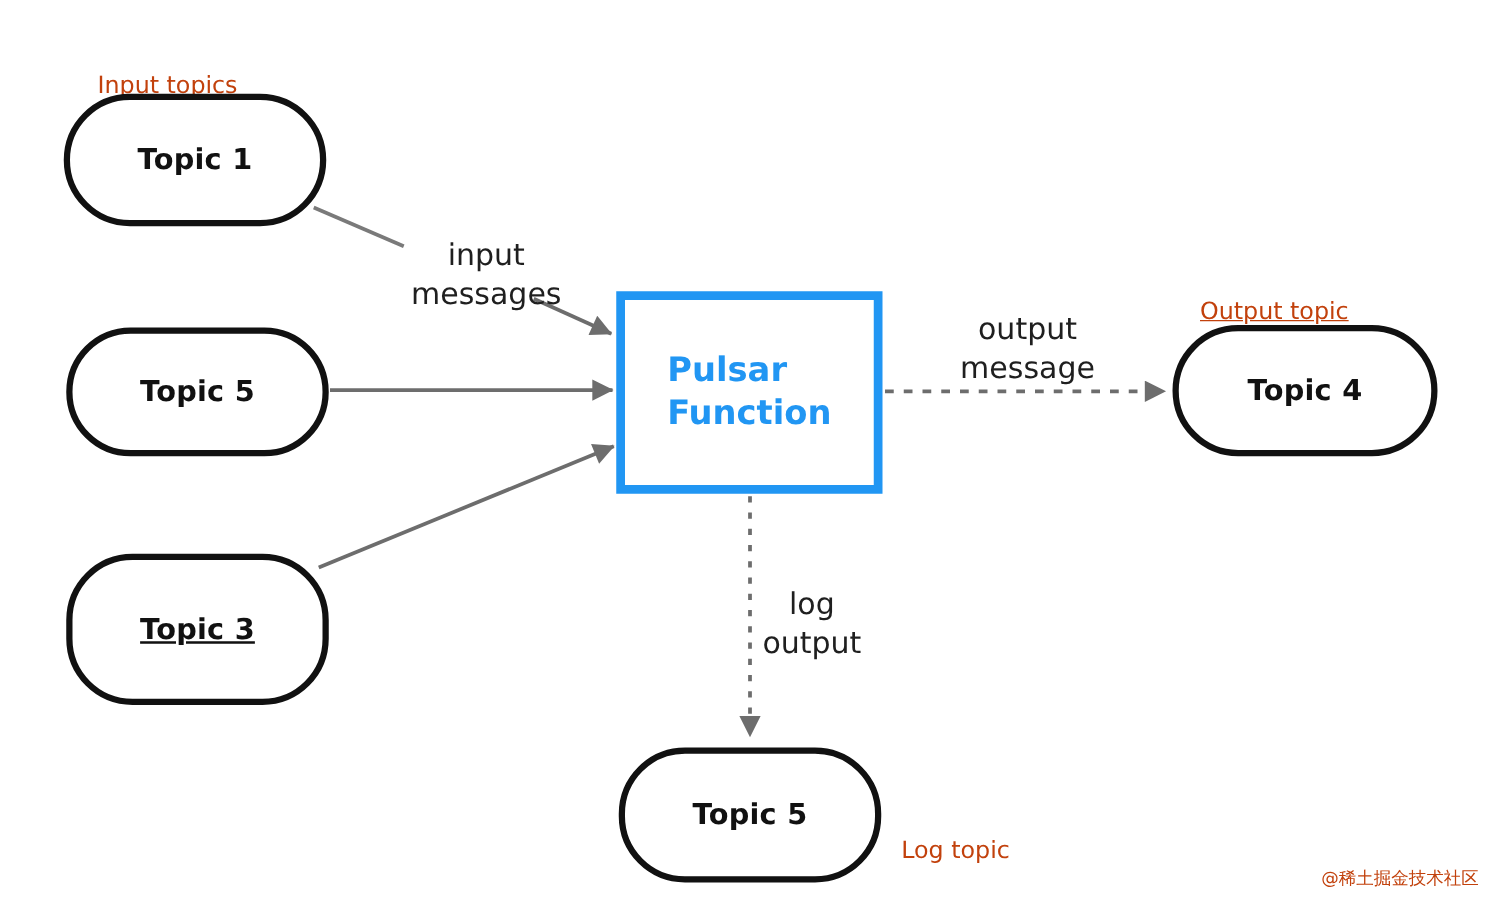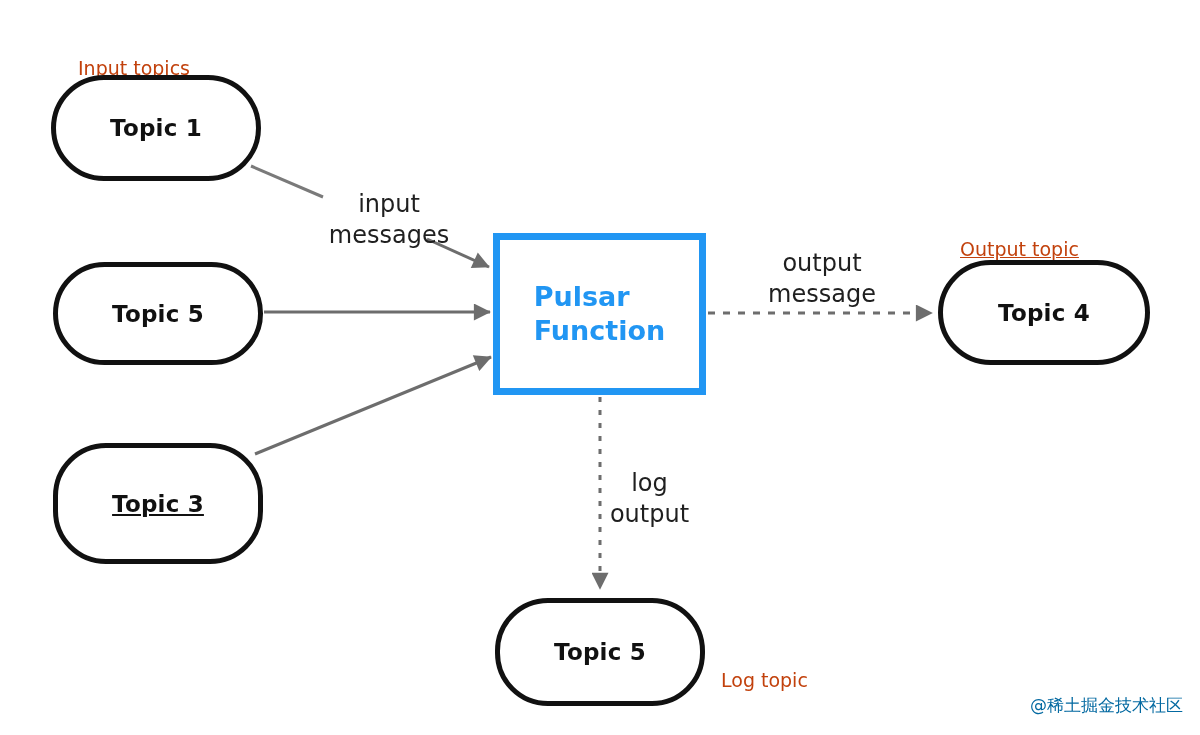"@稀土掘金技术社区" .watermark { color: #0369a1 -> #c2410c; font-size: 17px -> 14px }
